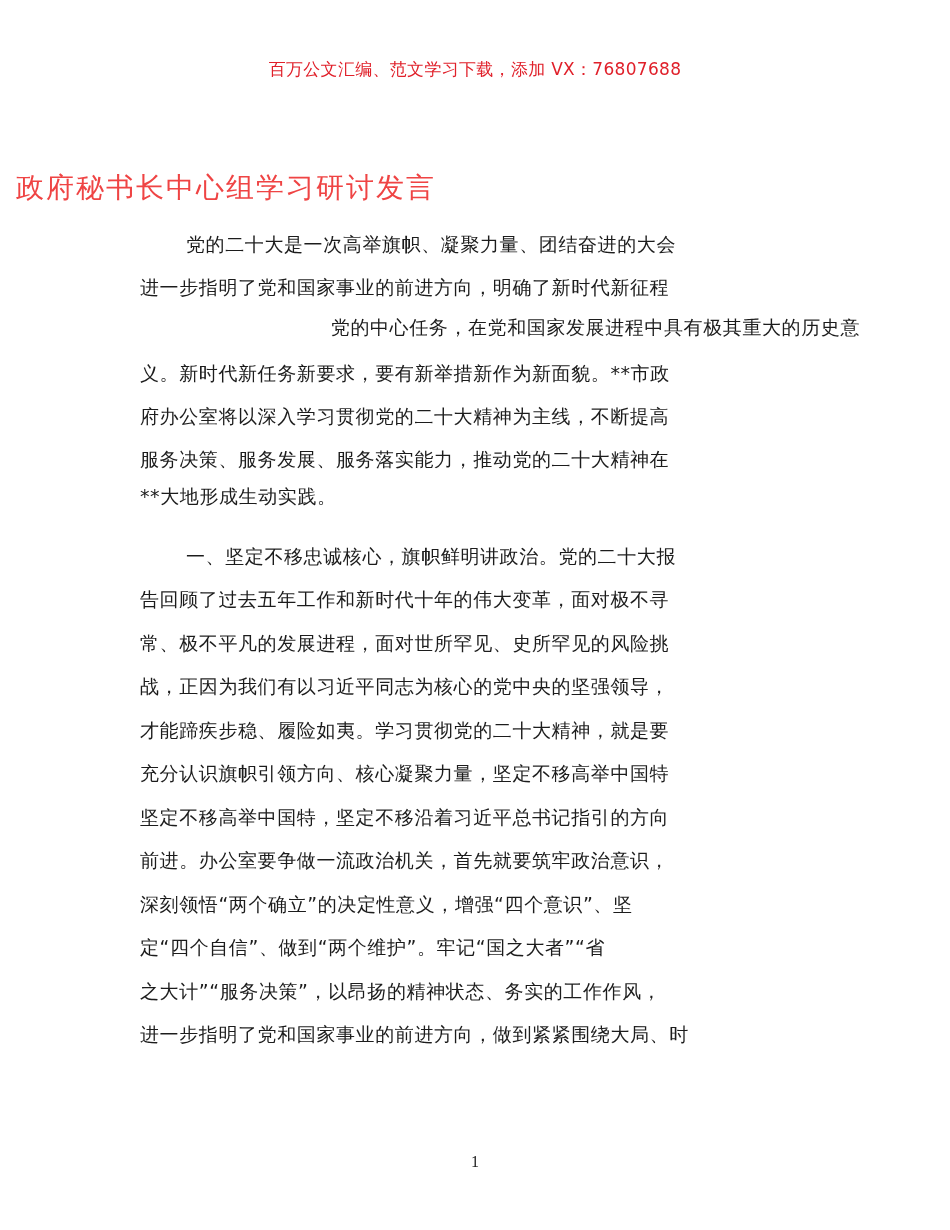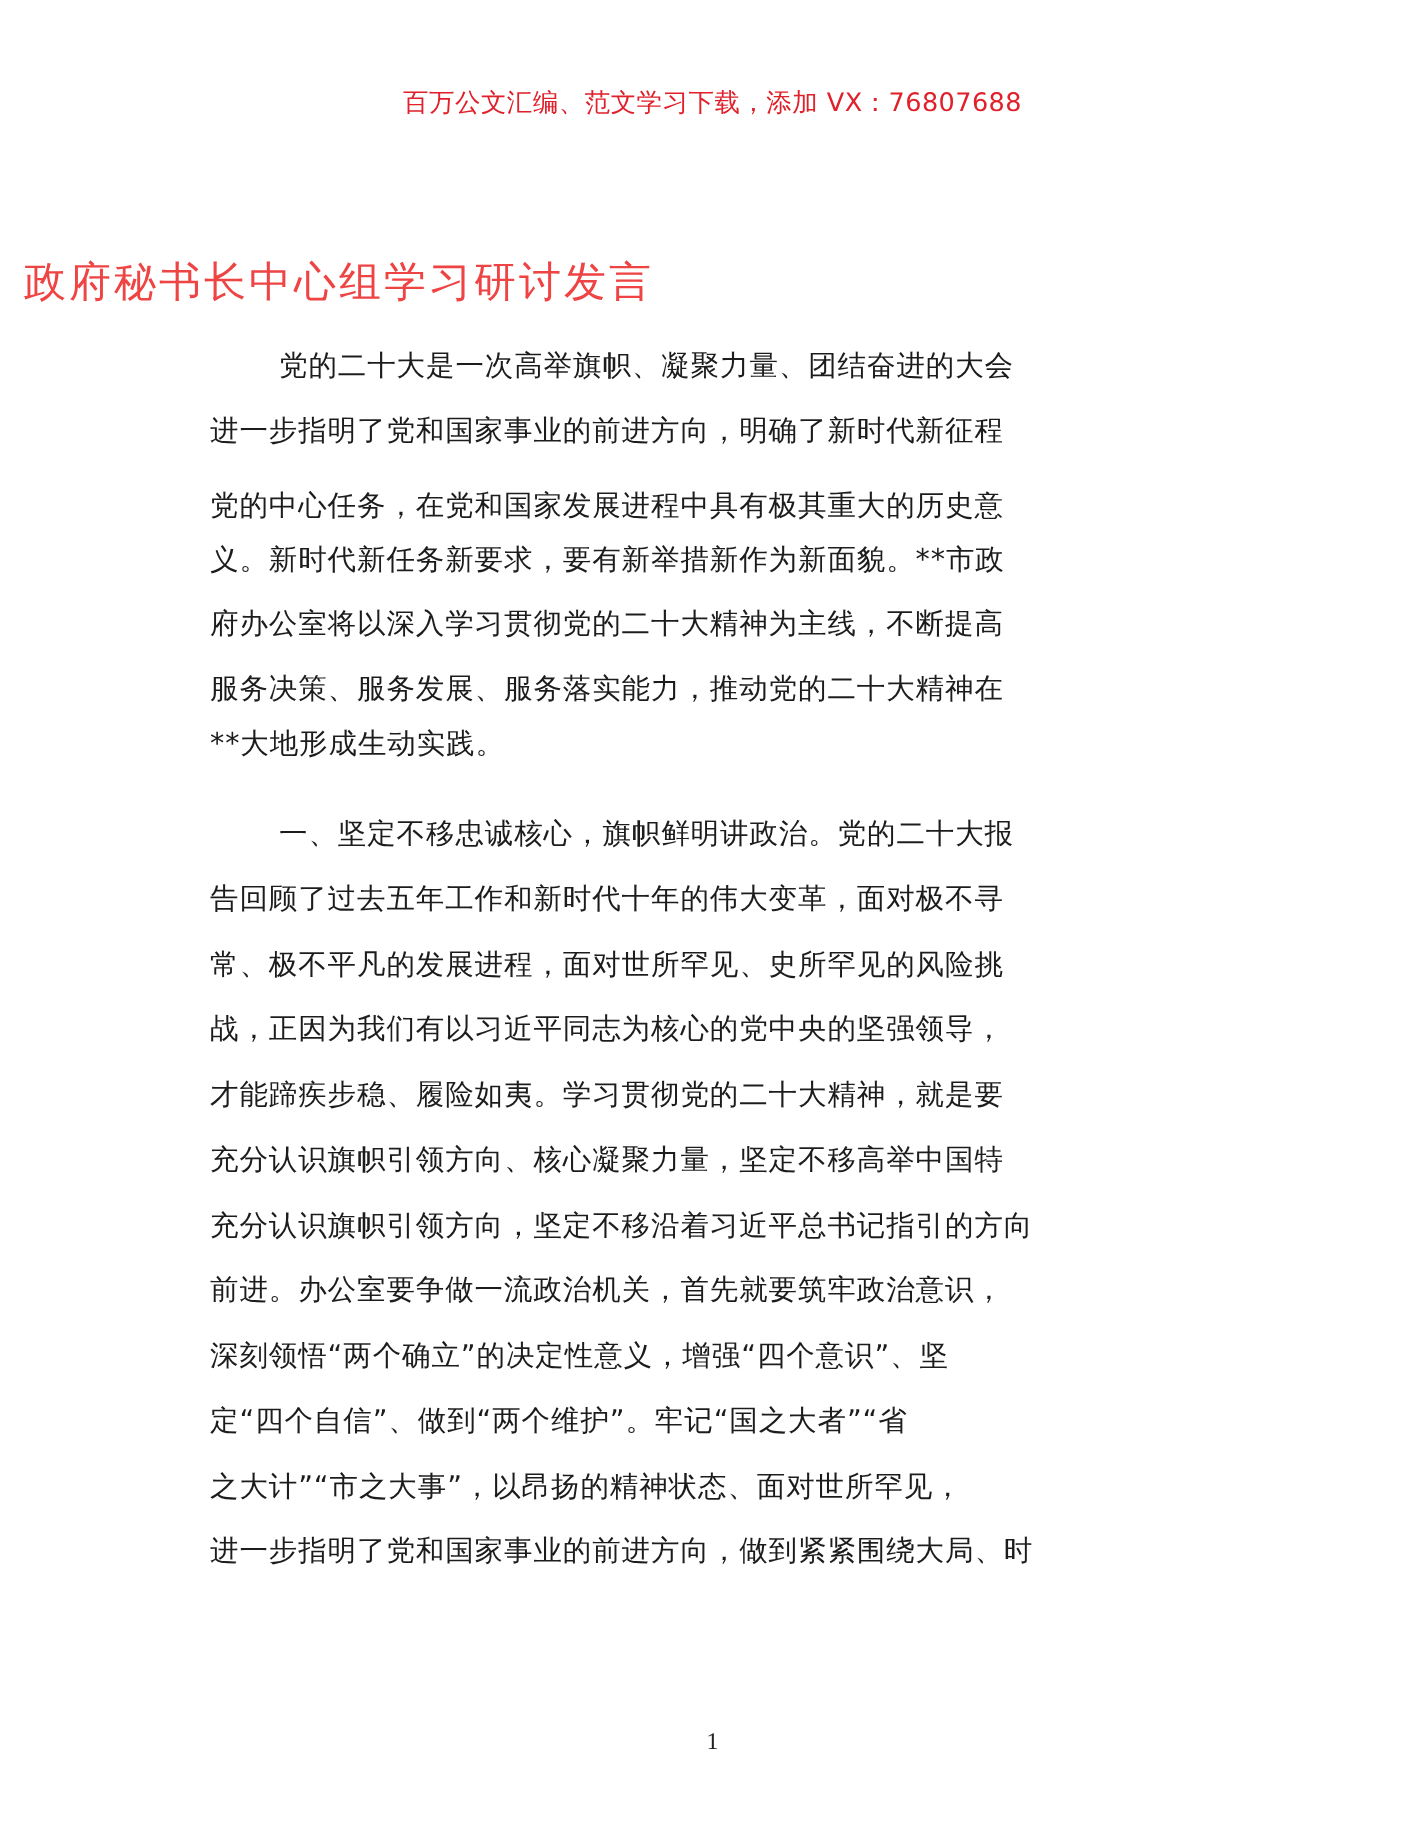"党的中心任务，在党和国家发展进程中具有极其重大的历史意" div.line { text-align: none -> right; top: 322px -> 312px }
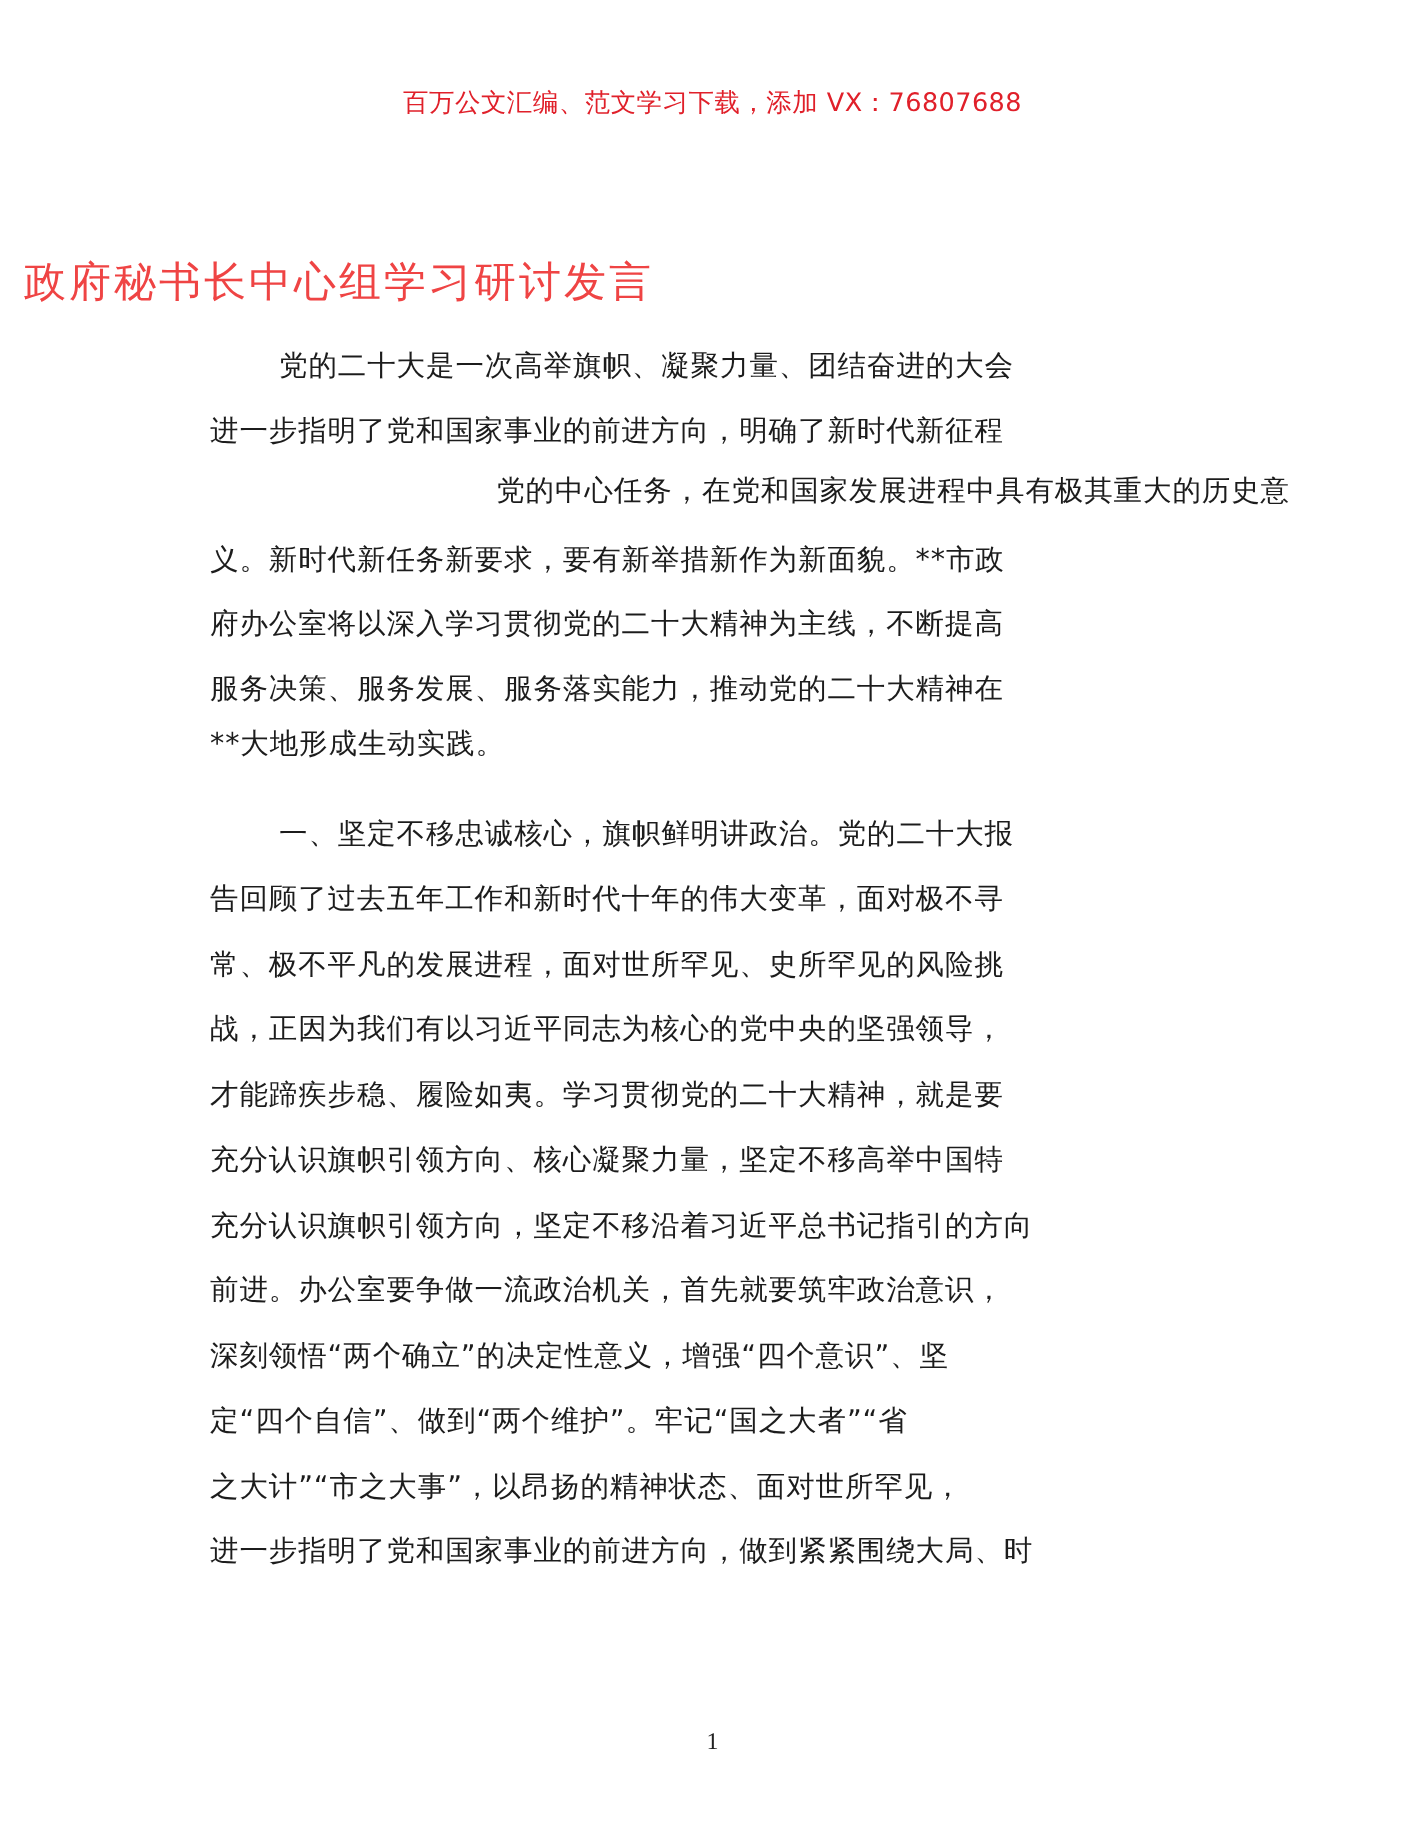"充分认识旗帜引领方向，坚定不移沿着习近平总书记指引的方向" div.line { text: 充分认识旗帜引领方向 -> 坚定不移高举中国特 }
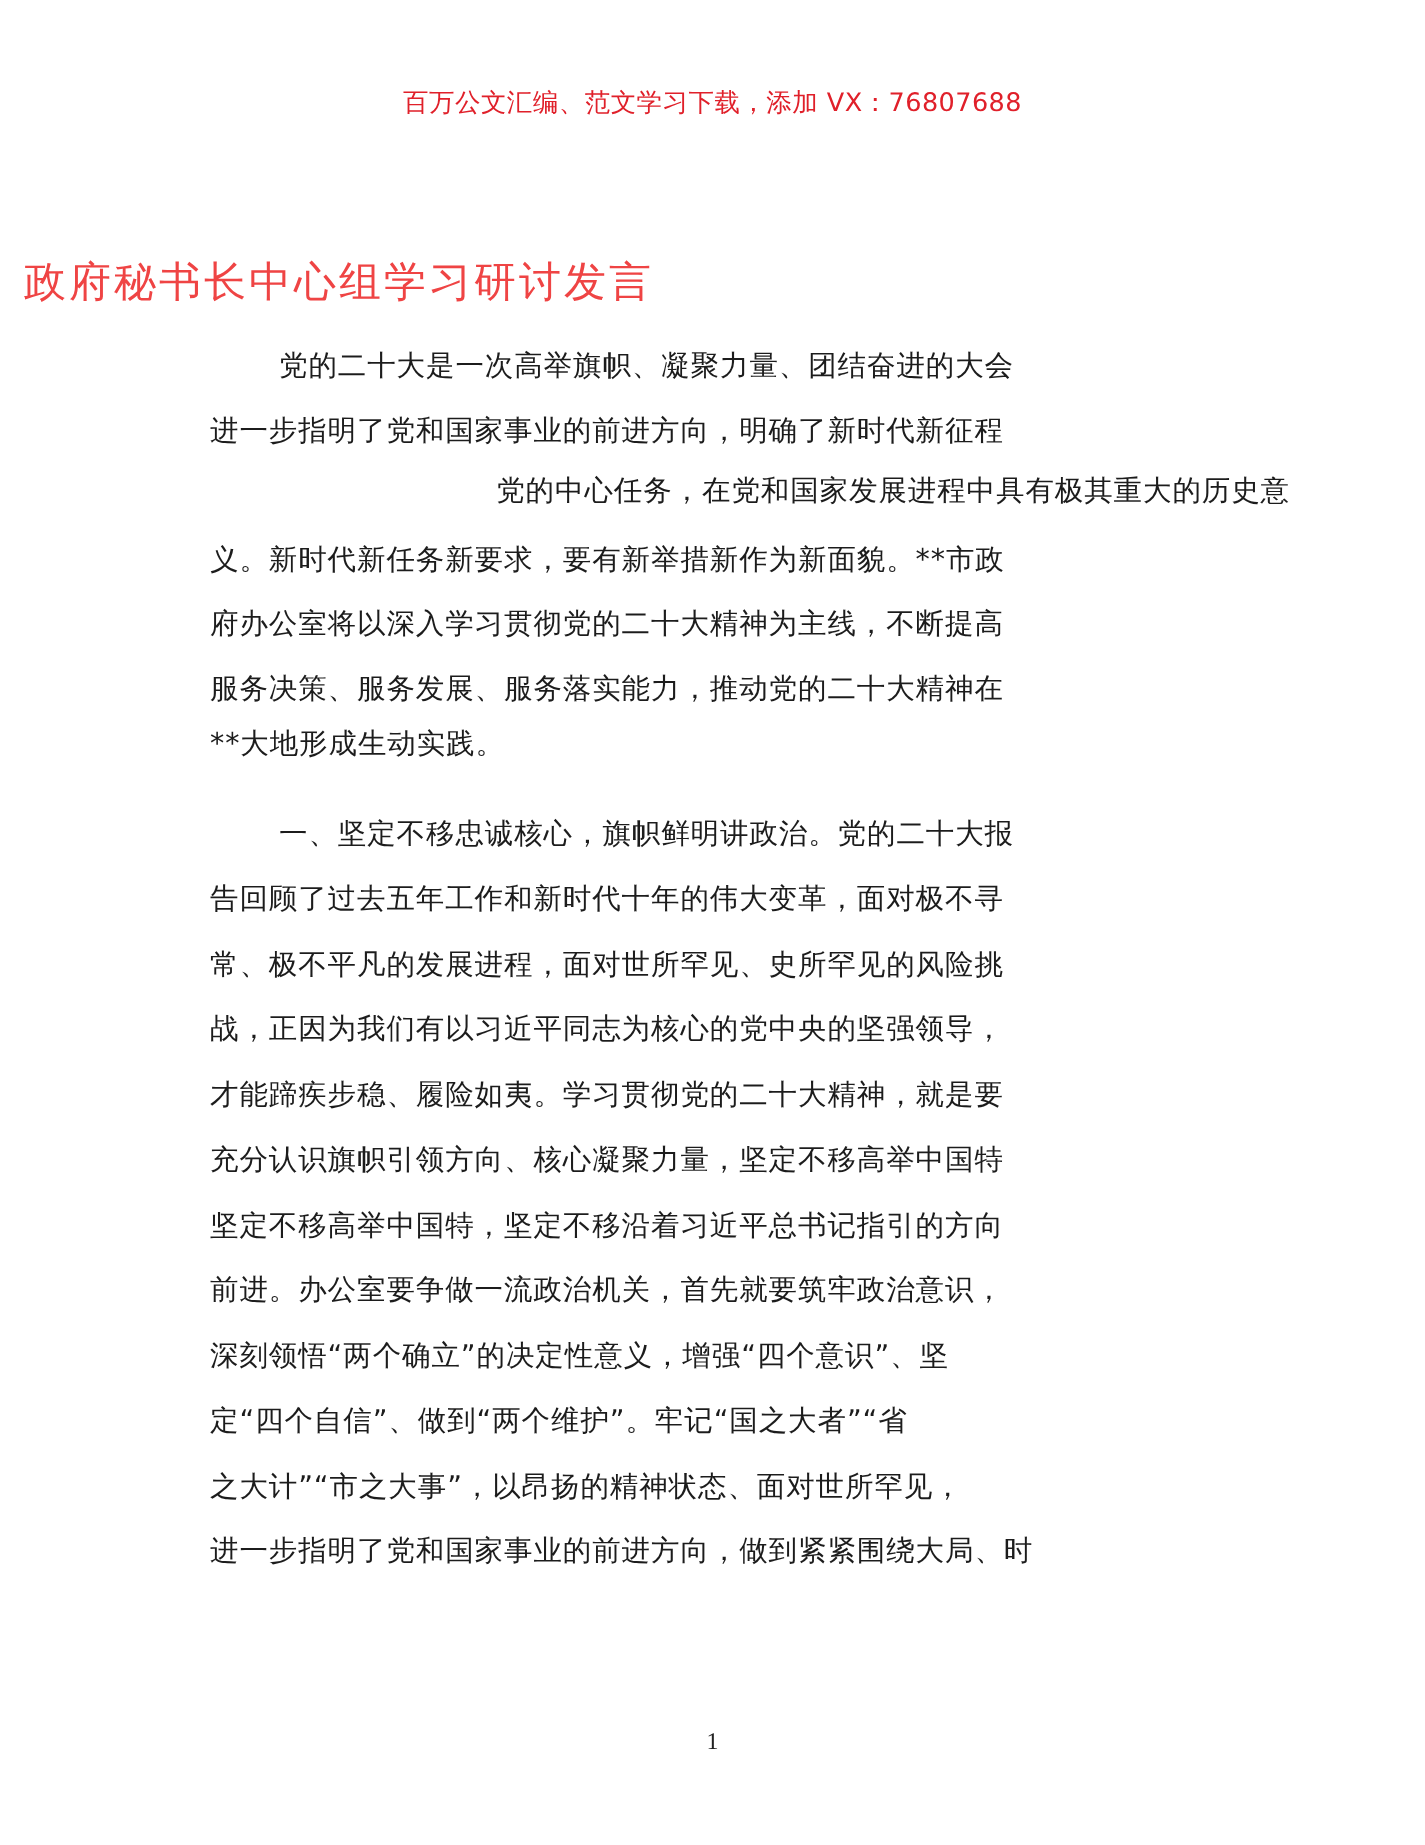"之大计”“市之大事”，以昂扬的精神状态、面对世所罕见，" div.line { text: 市之大事”，以昂扬的精神状态、面对世所罕见 -> 服务决策”，以昂扬的精神状态、务实的工作作风 }
